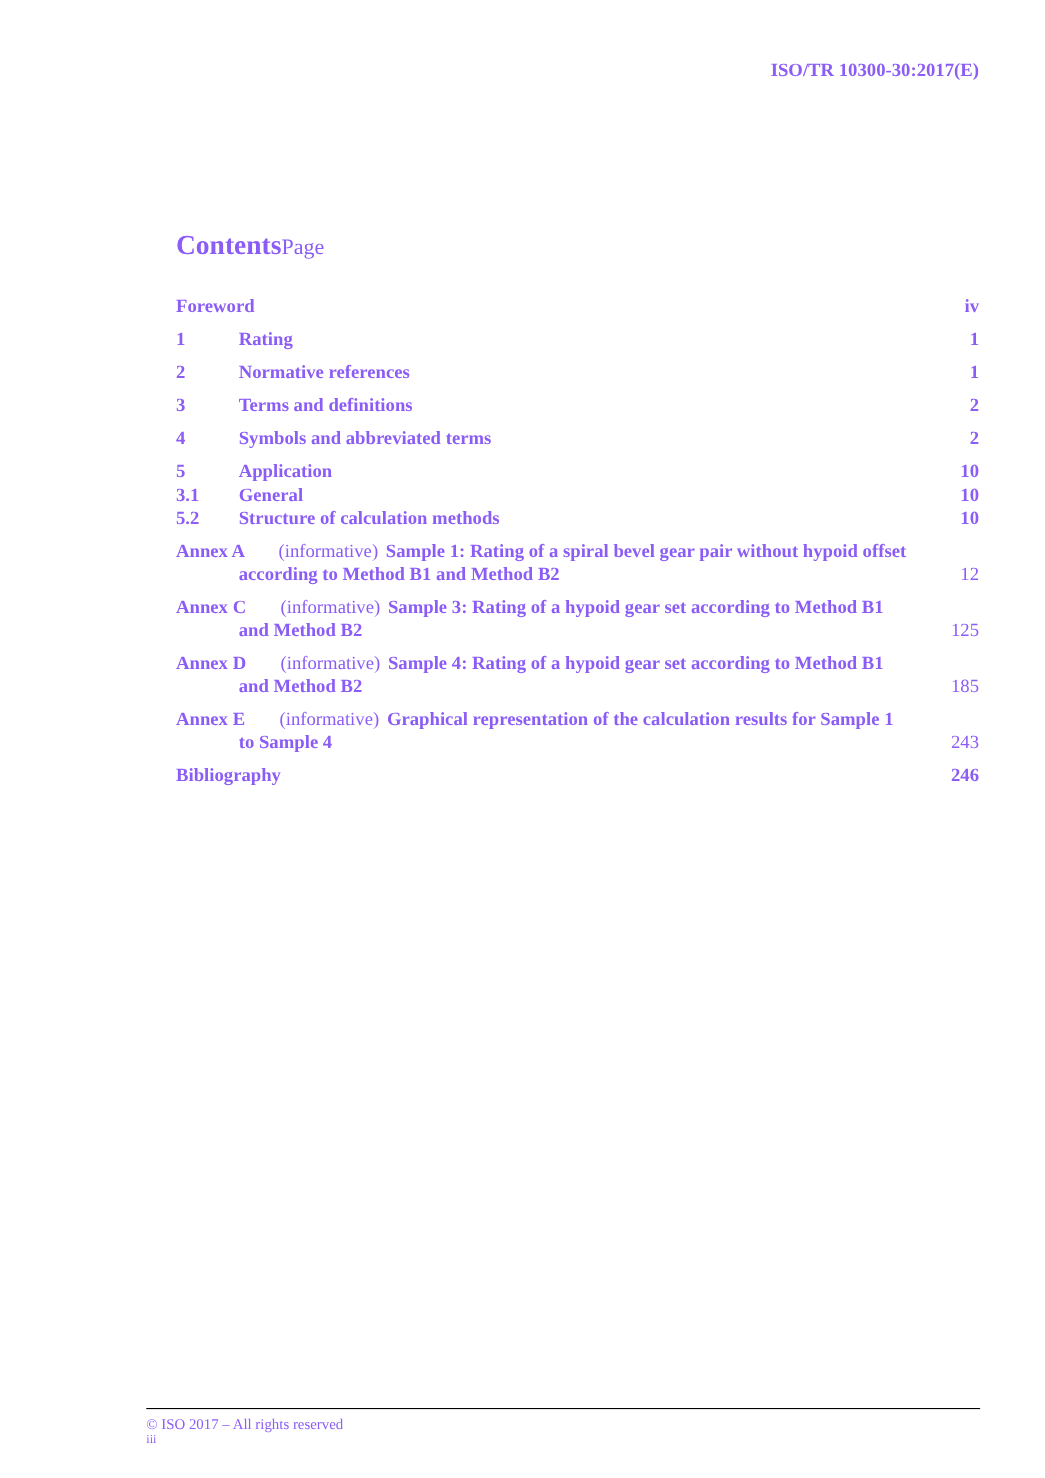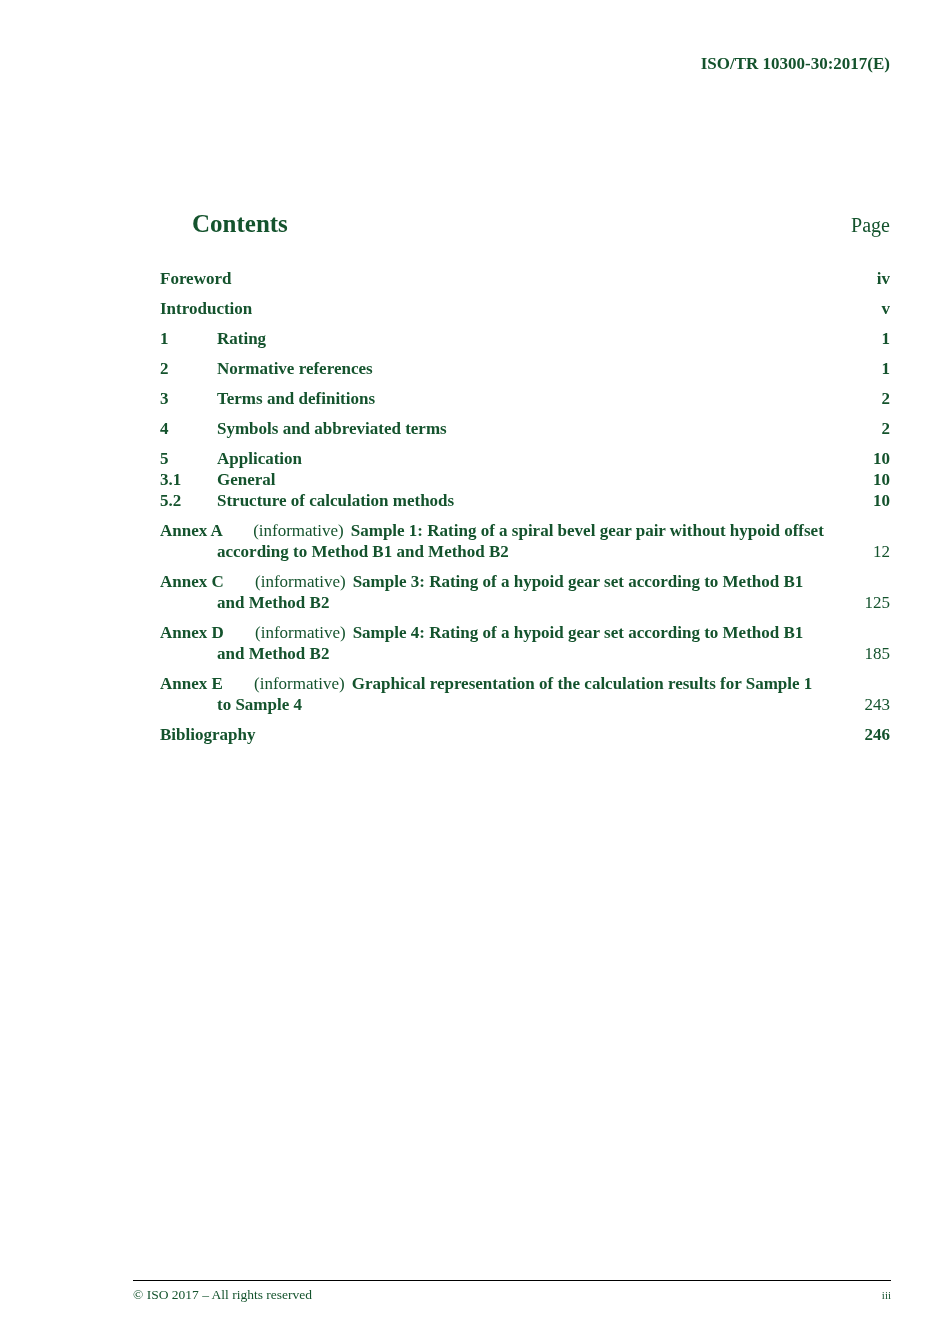"ISO/TR 10300-30:2017(E)" .page { color: #14532d -> #8b5cf6 }
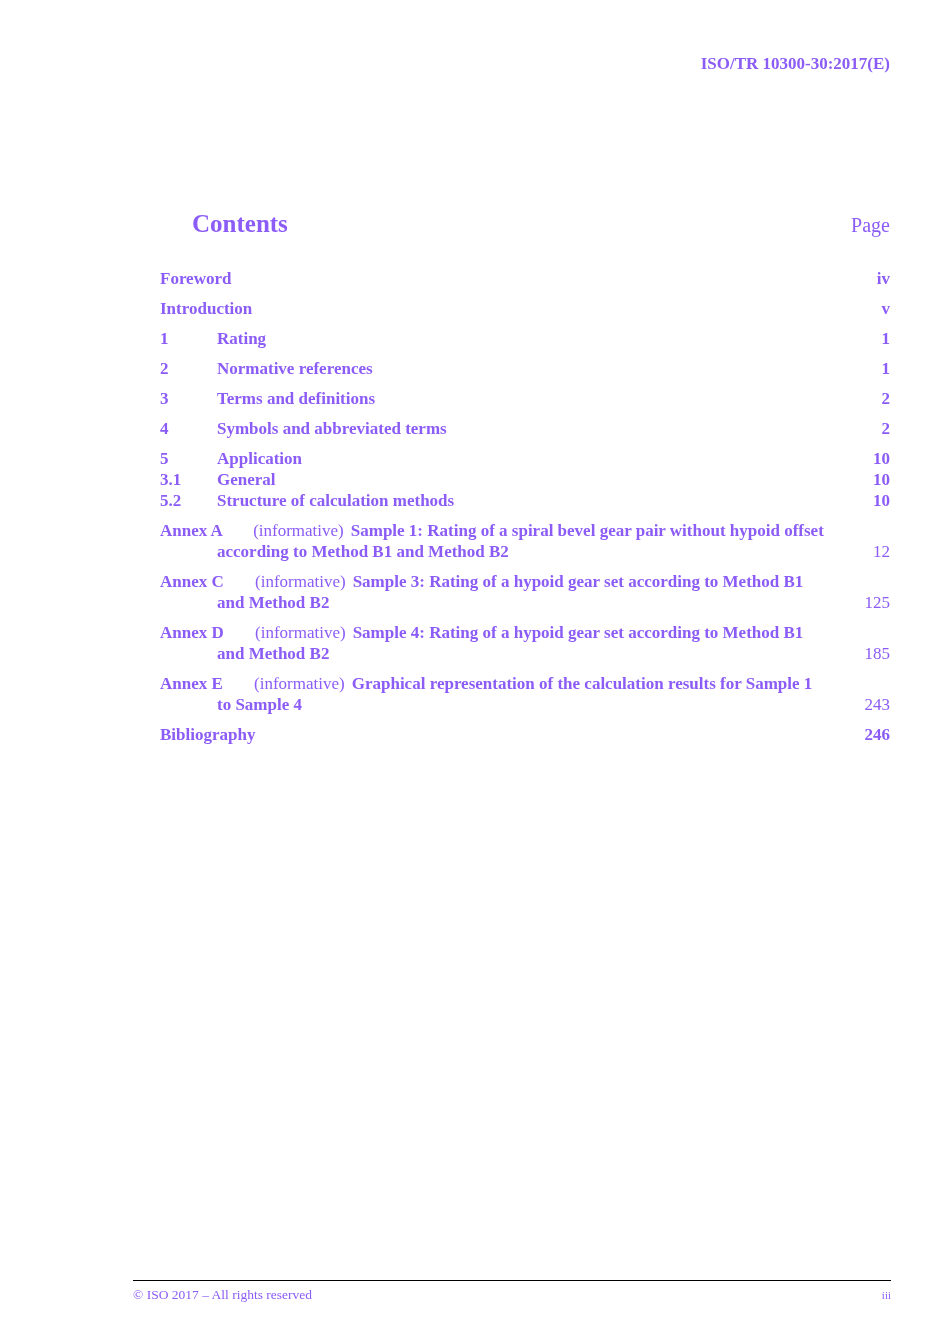"Contents" .toc-head { justify-content: space-between -> flex-start; margin-left: 32px -> none }
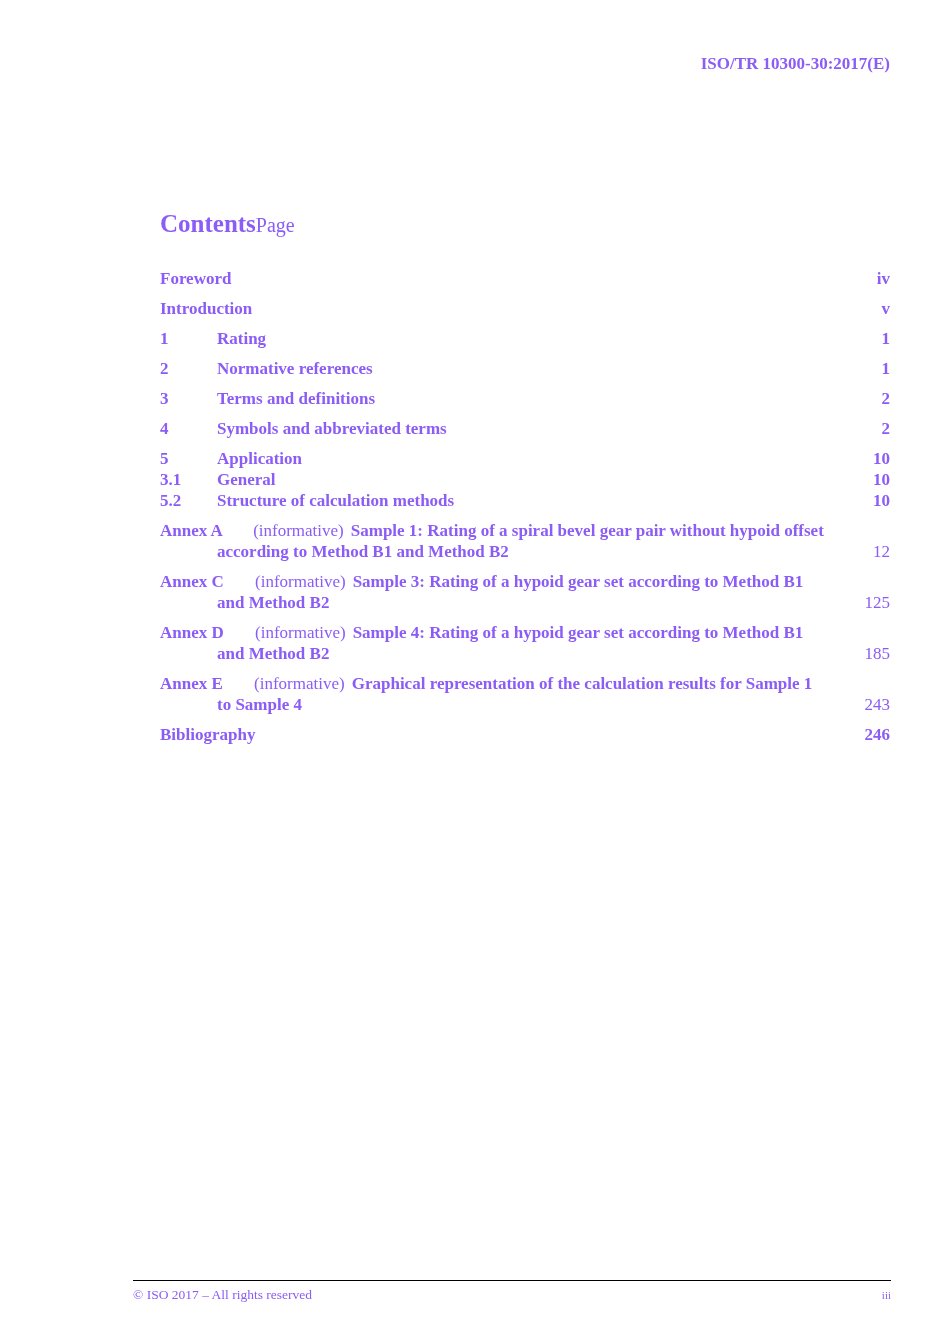"Introduction" div.entry { html: <div> <span>Introduction</span> <span>v</span> </div> -> none }
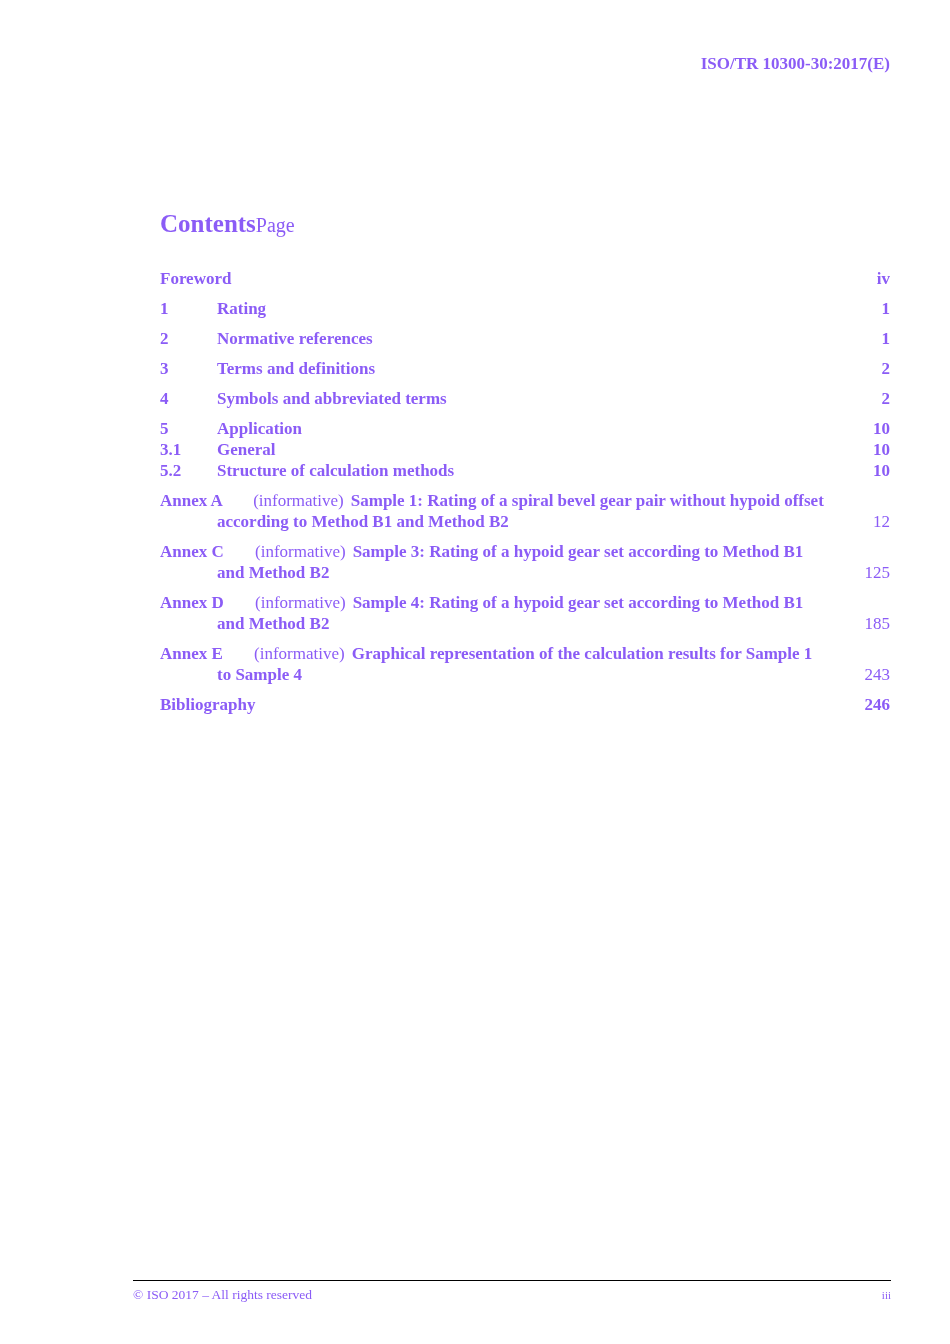"© ISO 2017 – All" .footer { flex-direction: none -> column }
